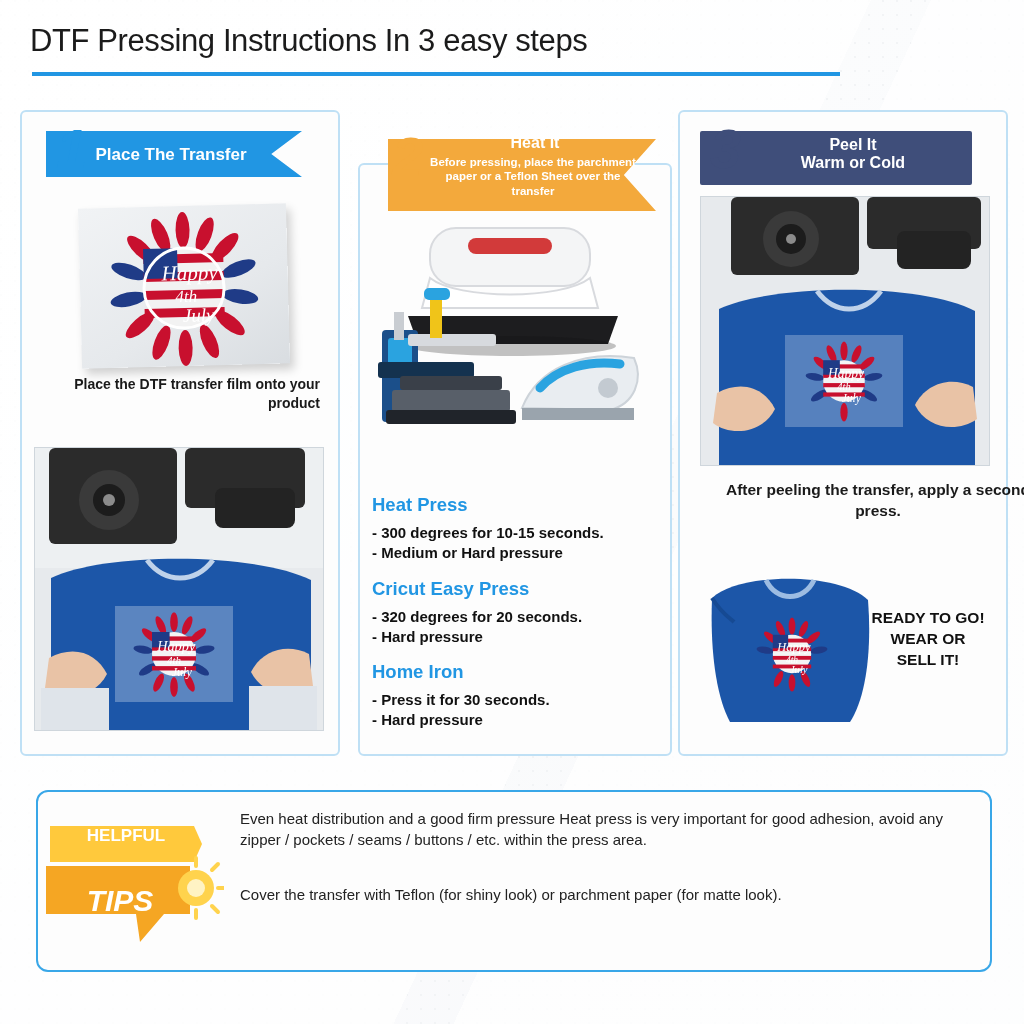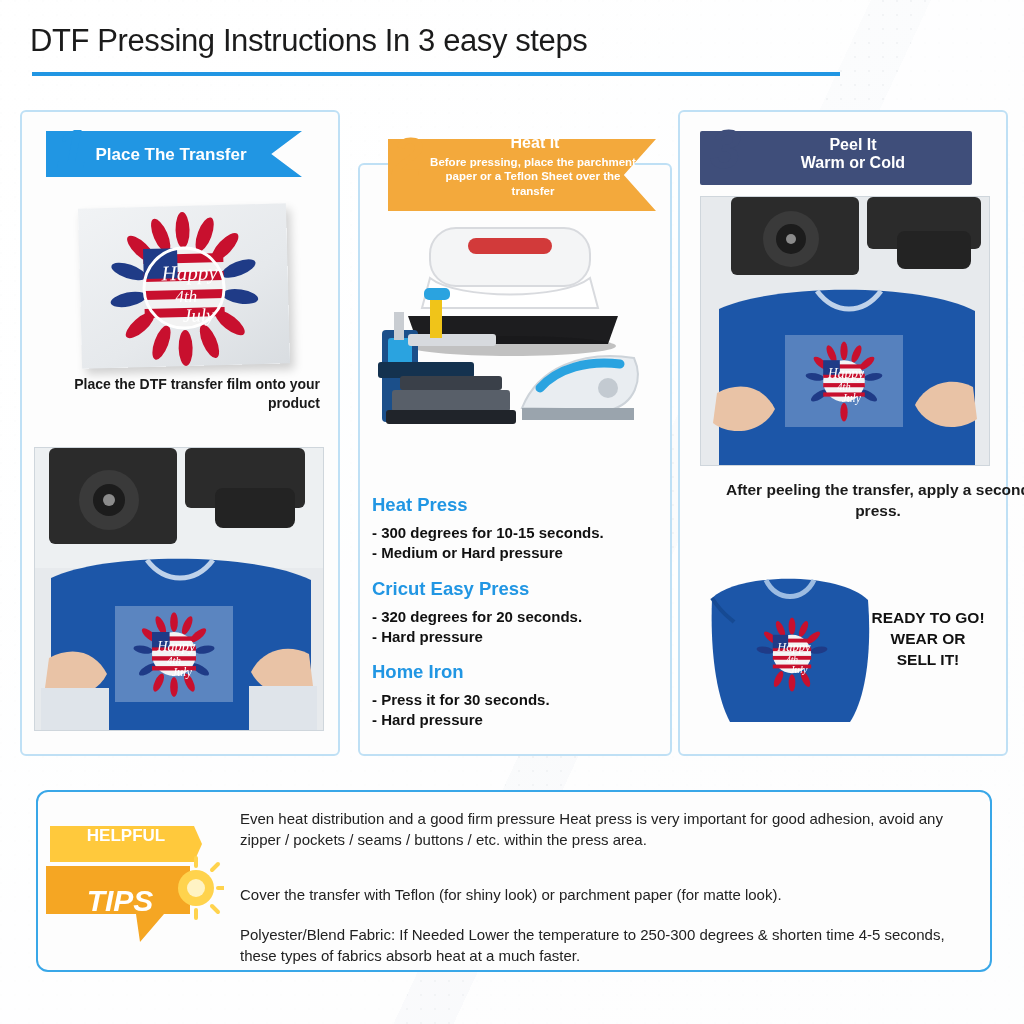"Polyester/Blend Fabric: If Needed Lower" div.tipline { html: <div>Polyester/Blend Fabric: If Needed Lower the temperature to 250-300 degrees &amp; shorten time 4-5 seconds, these types of fabrics absorb heat at a much faster.</div> -> none }
